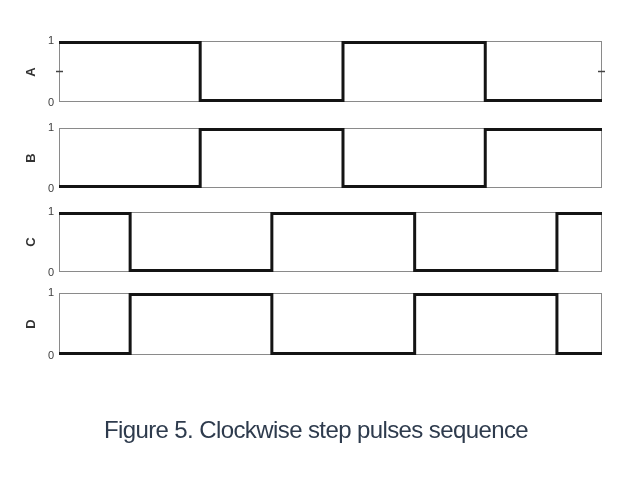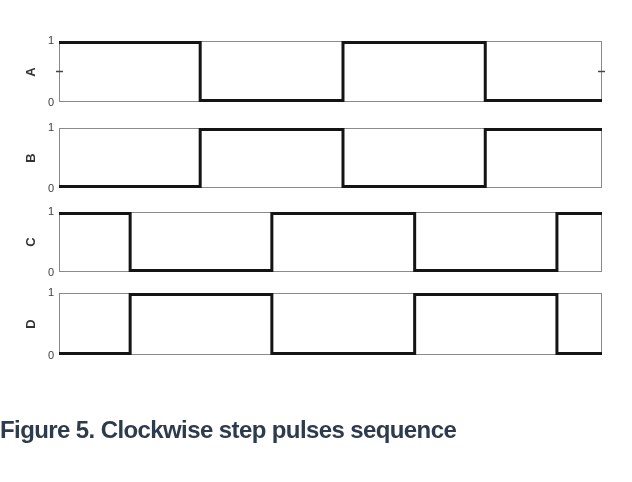"Figure 5. Clockwise step pulses" .caption { font-weight: bold -> normal; text-align: left -> center }
